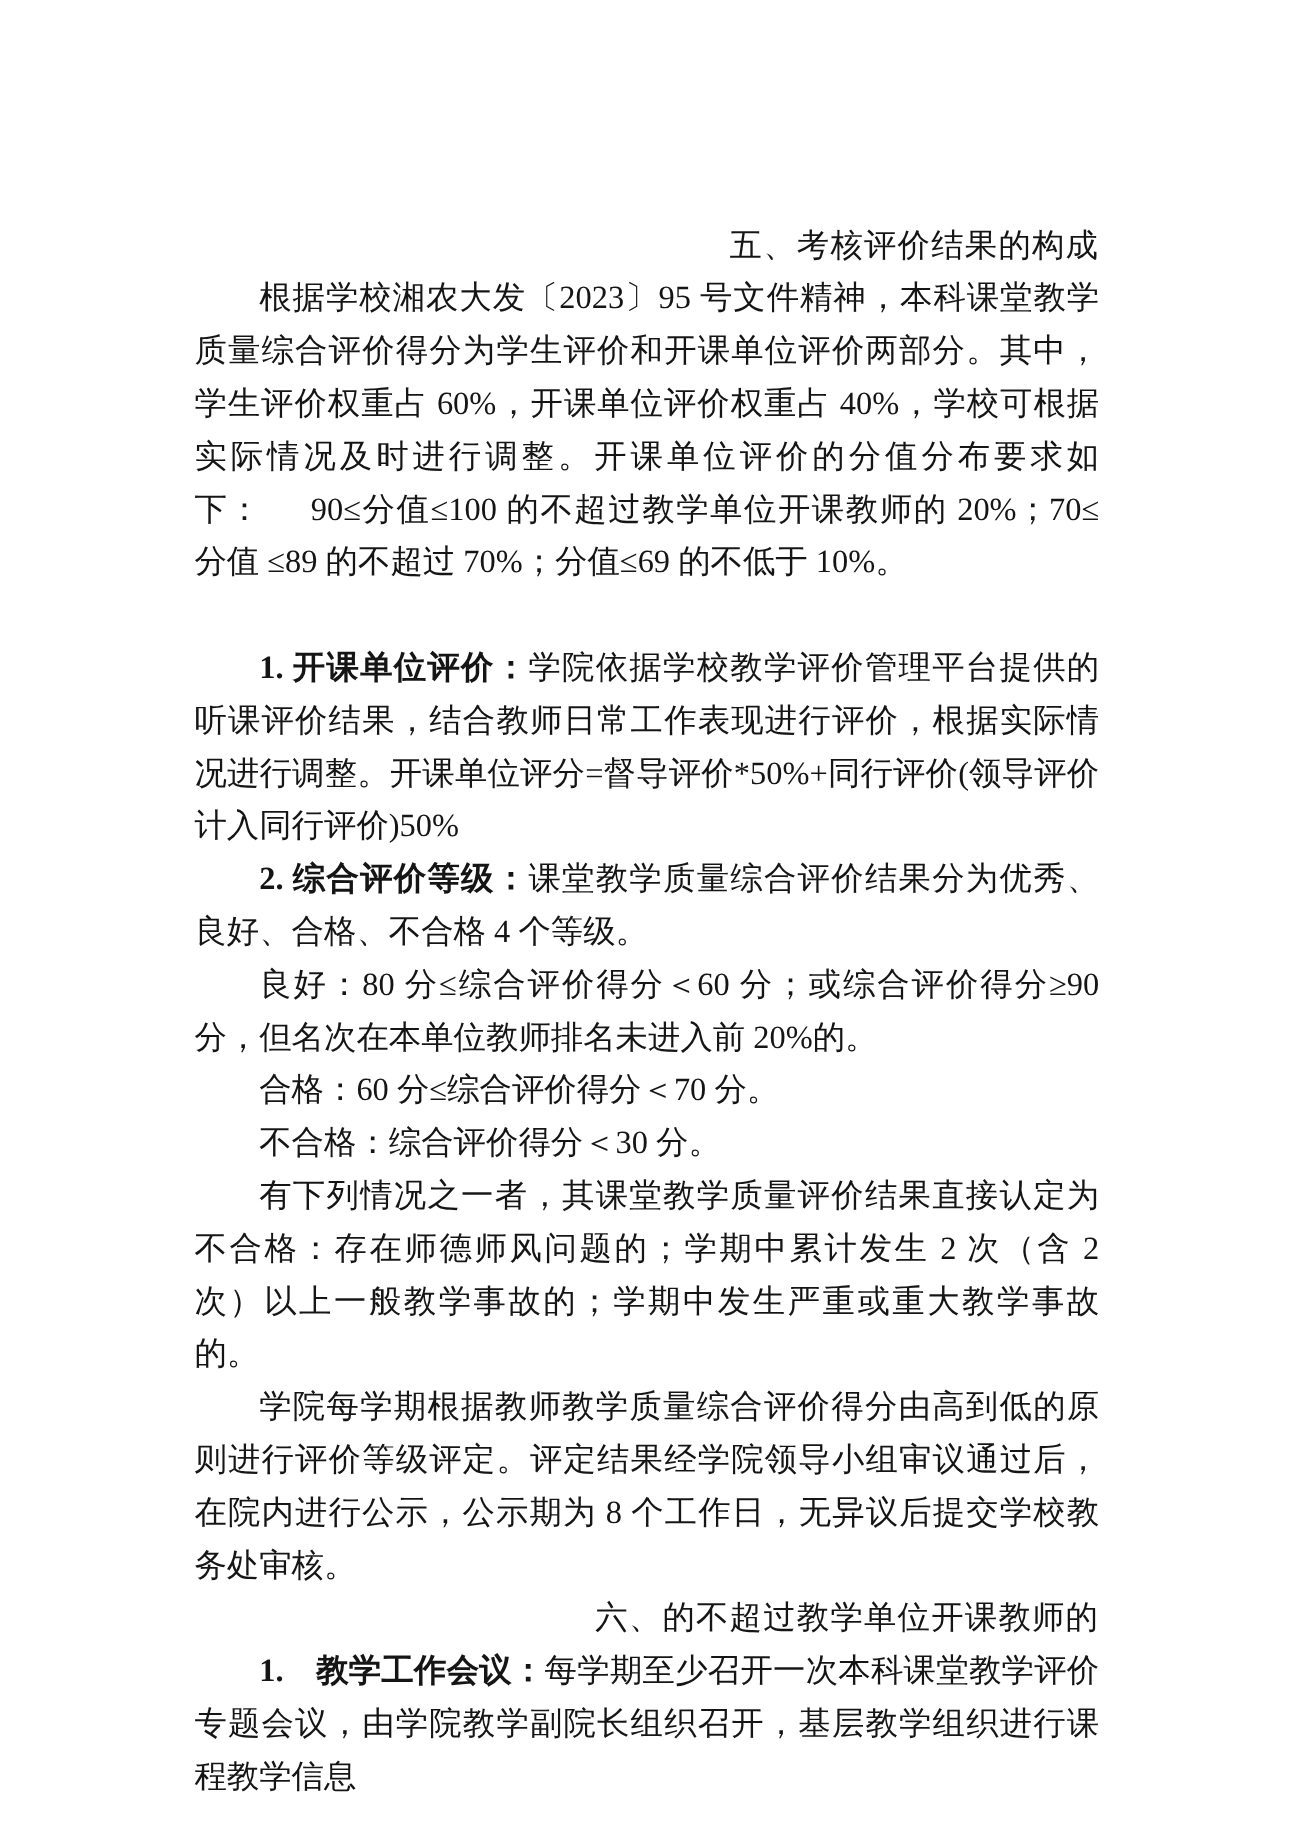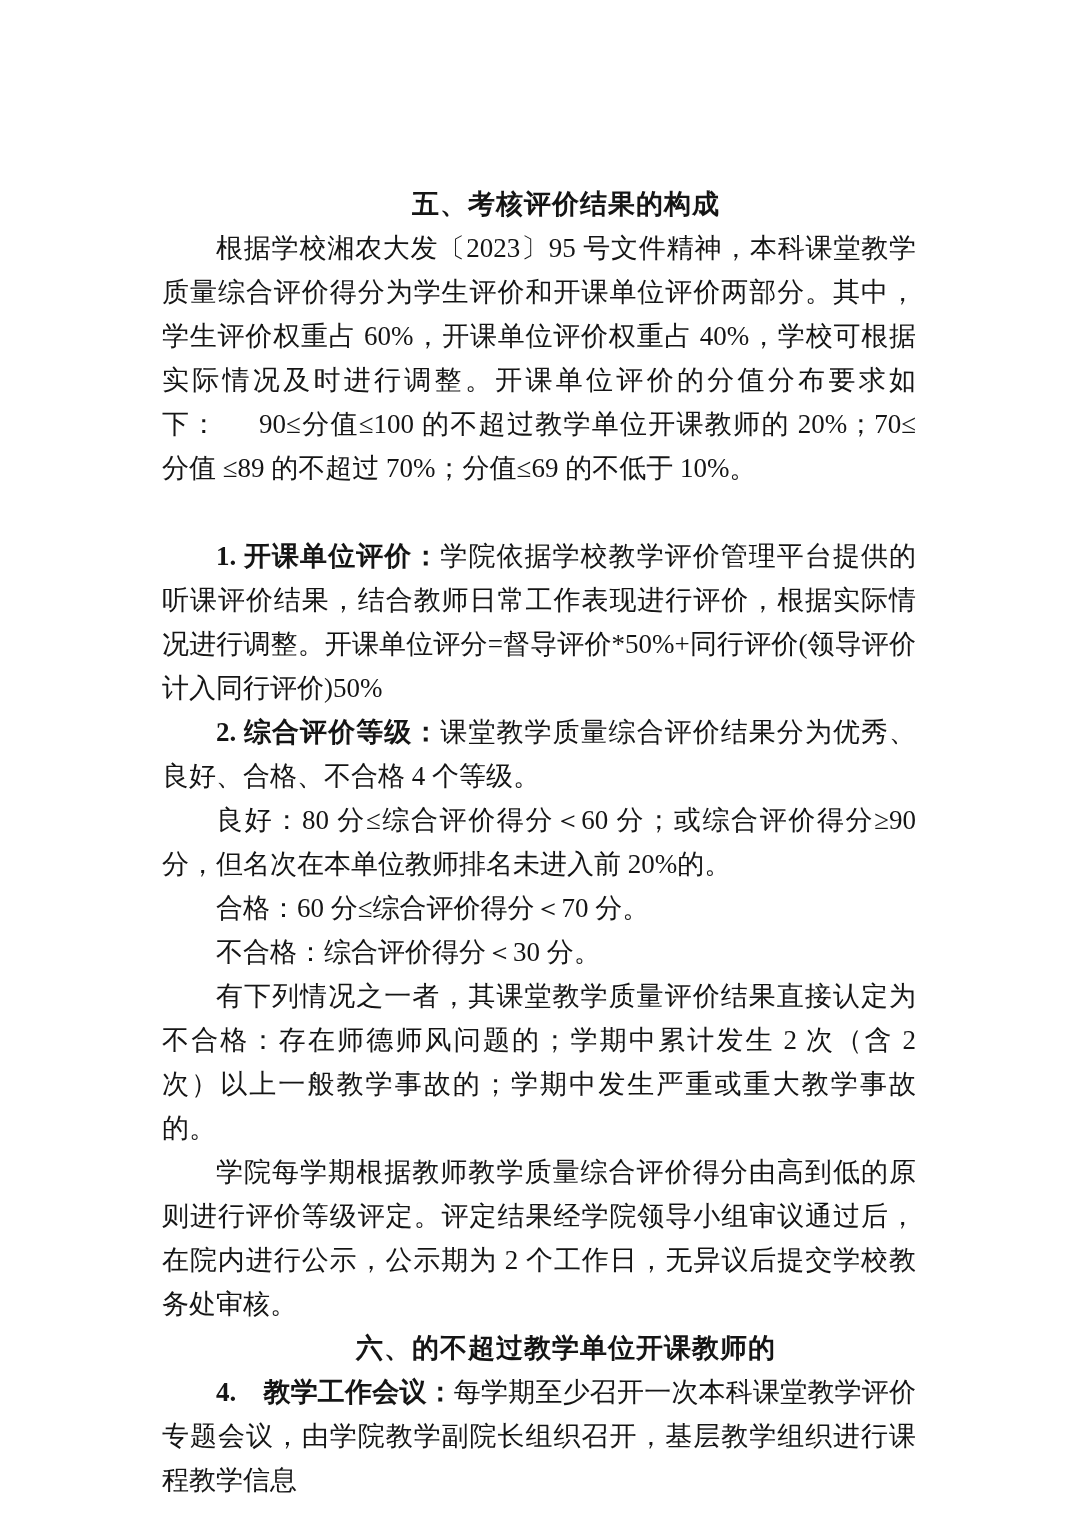"五、考核评价结果的构成" .heading { font-weight: 700 -> 400; text-align: center -> right }
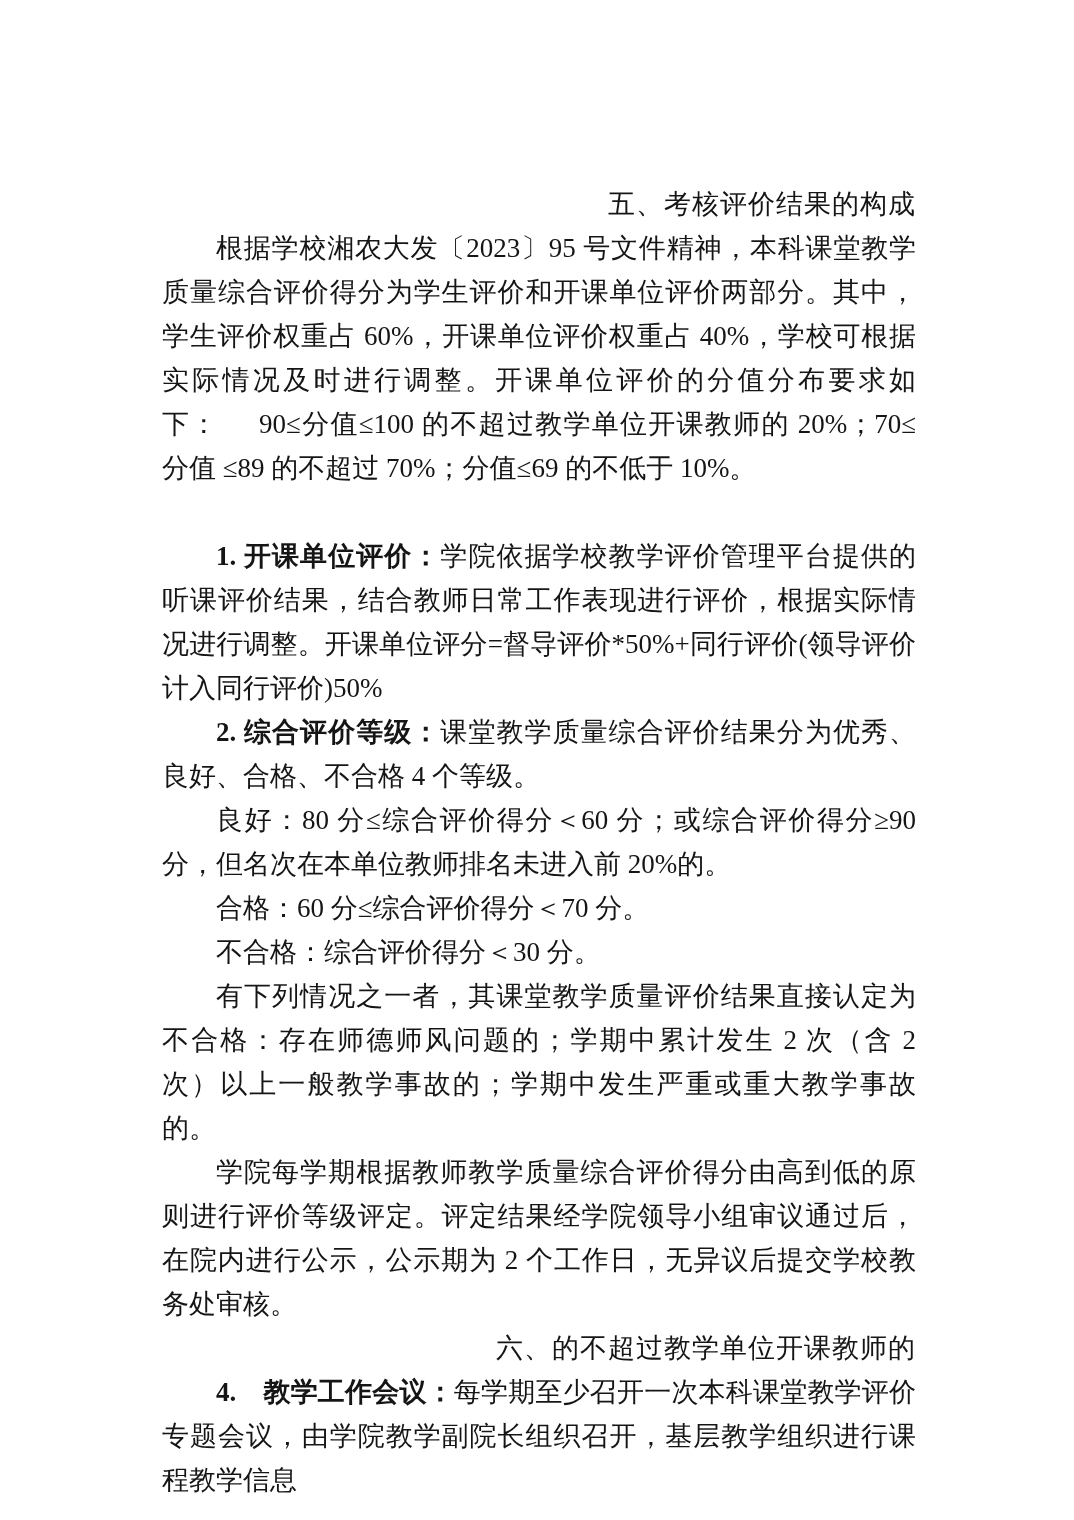"学院每学期根据教师教学质量综合评价得分由高到低的原则进行评价等级评定。评定结果经" span { text: 2 -> 8 }
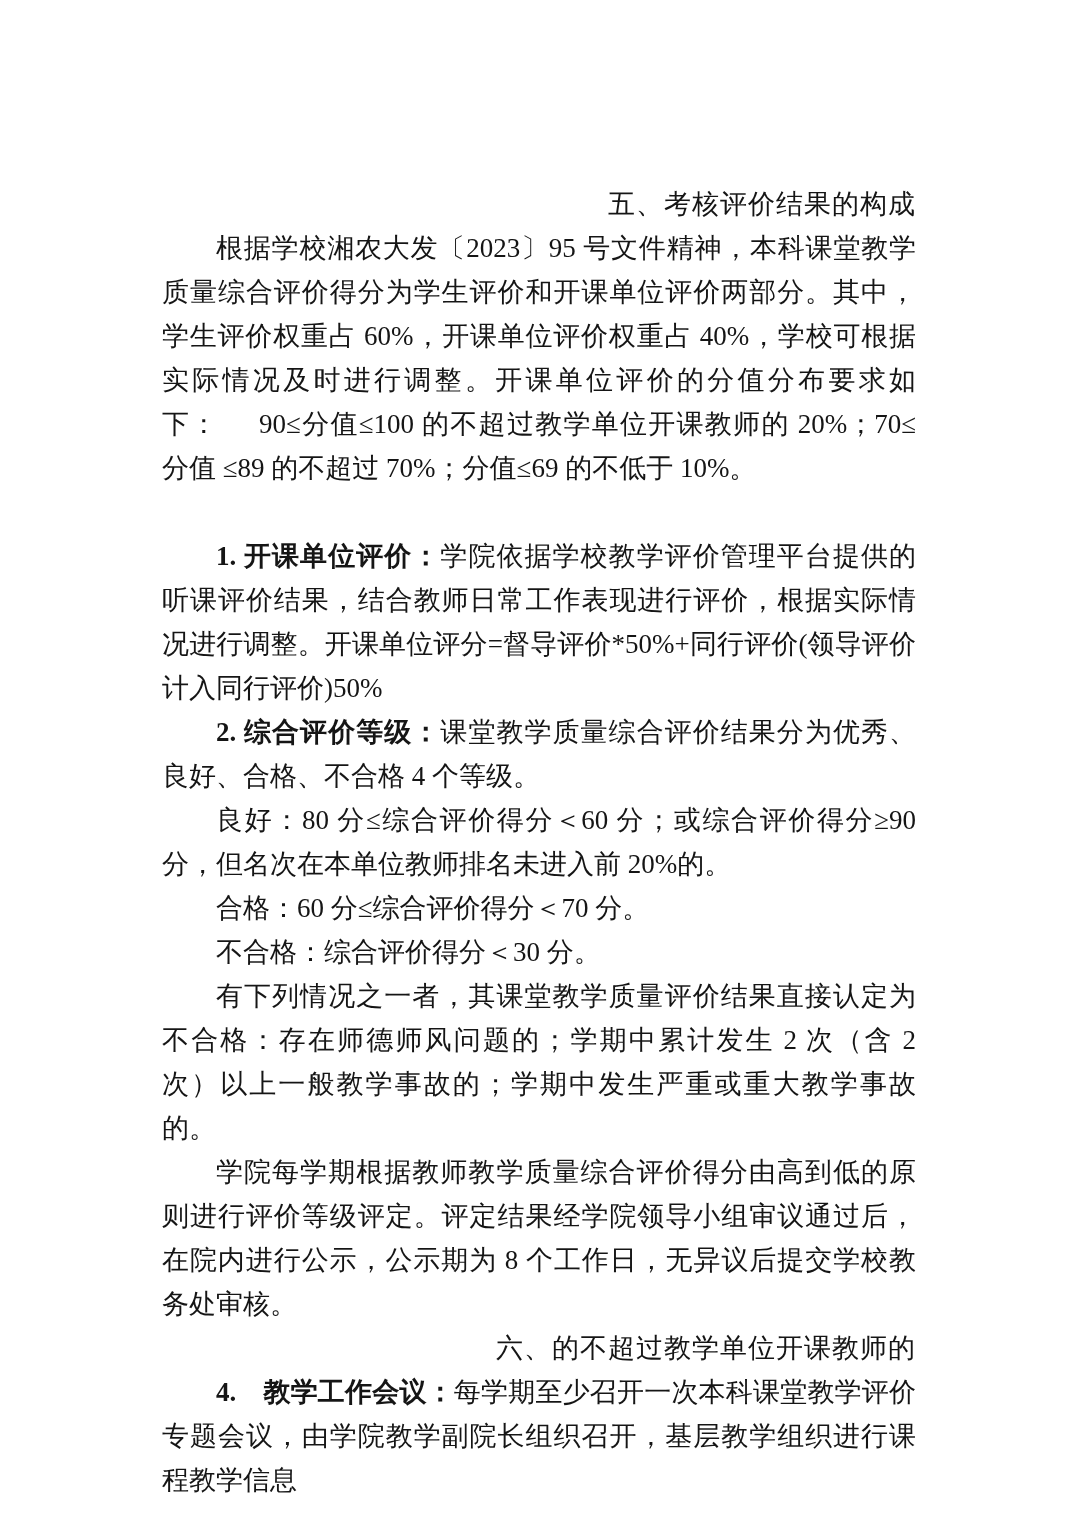"4. 教学工作会议：" b.lead { text: 4 -> 1 }
